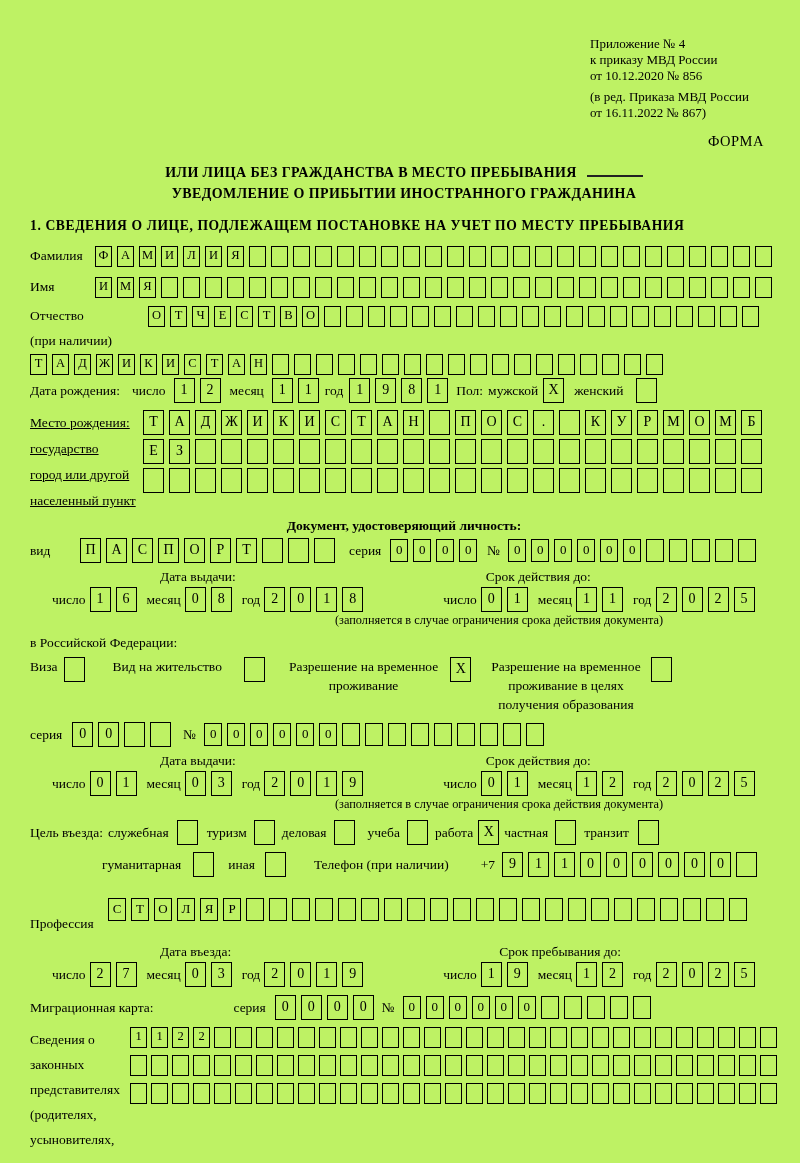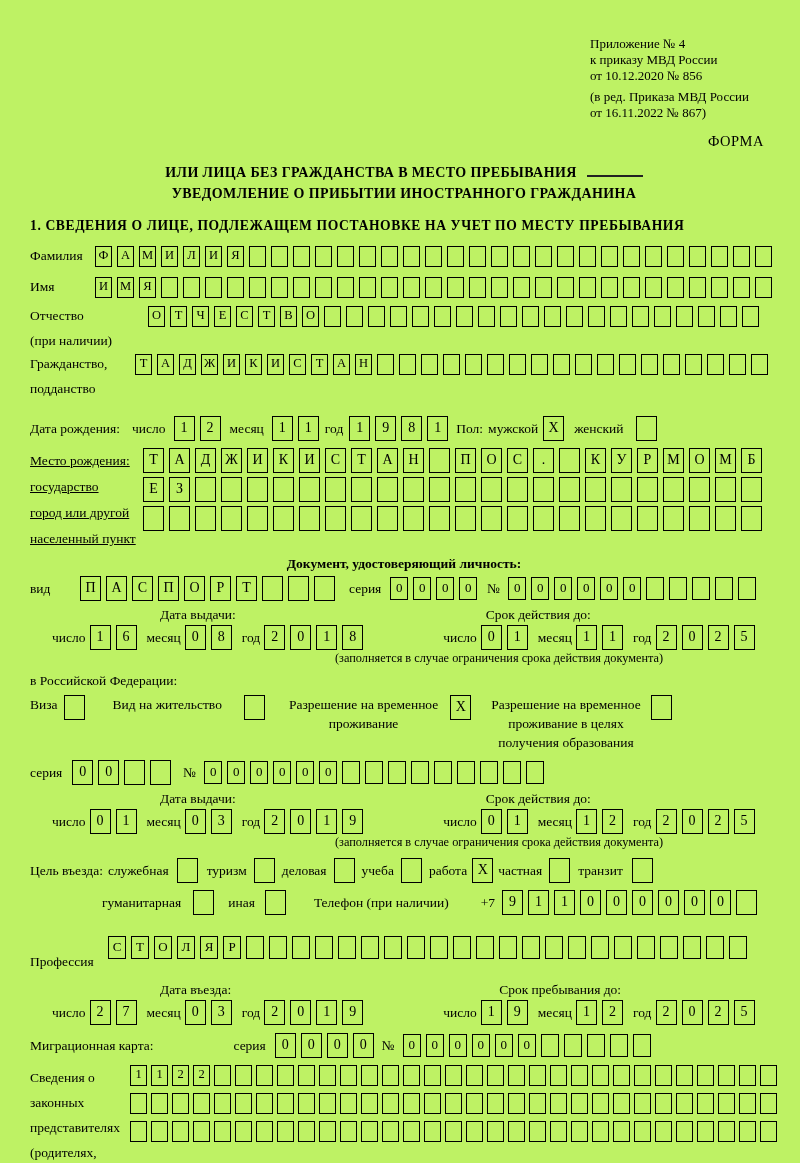"Гражданство," div.lbl { html: <div> <span>Гражданство,</span> <span>подданство</span> </div> -> none }
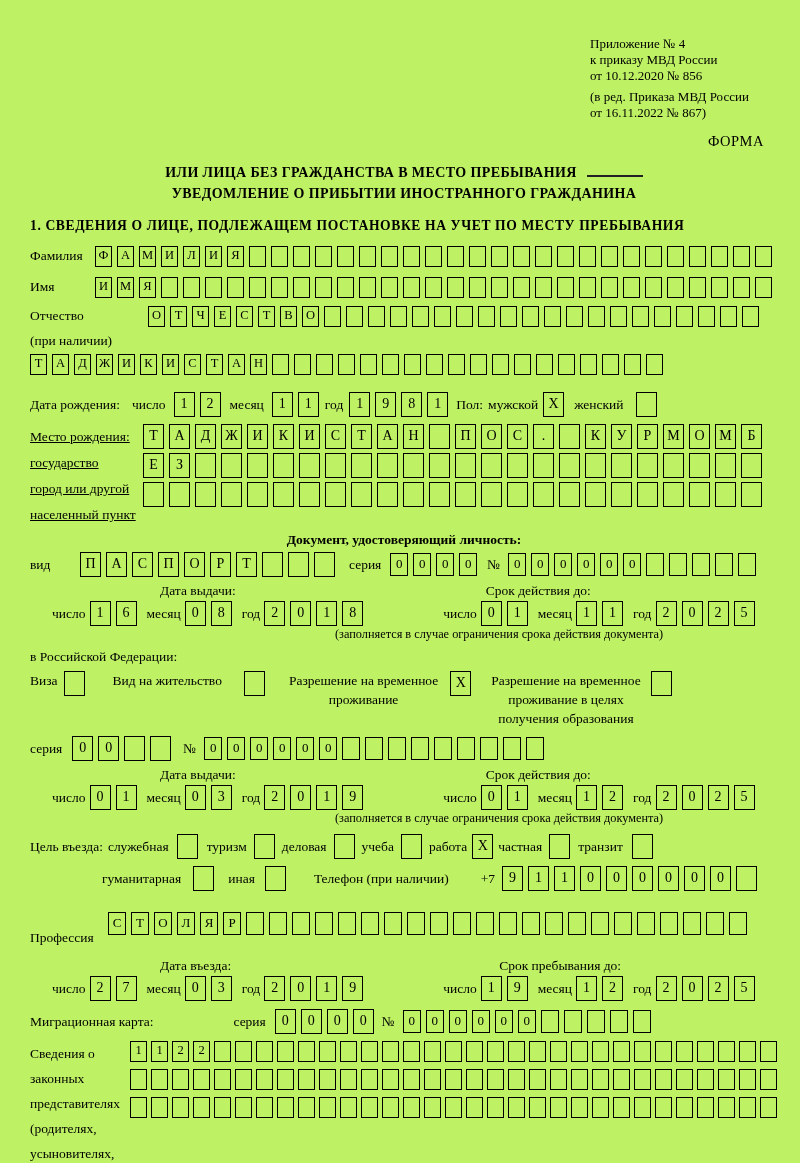"Дата рождения:" div.row { margin-top: 17px -> 3px }
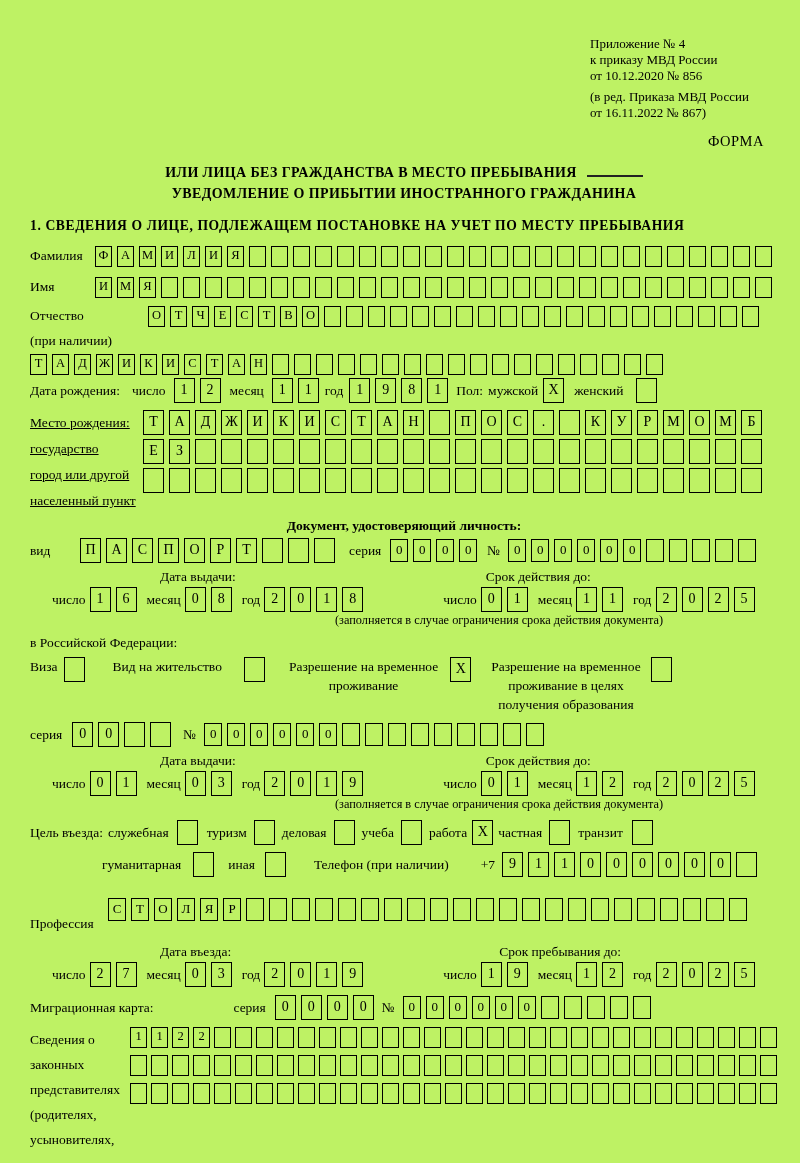"учеба" span.inline-lbl { margin-left: 7px -> 13px }
